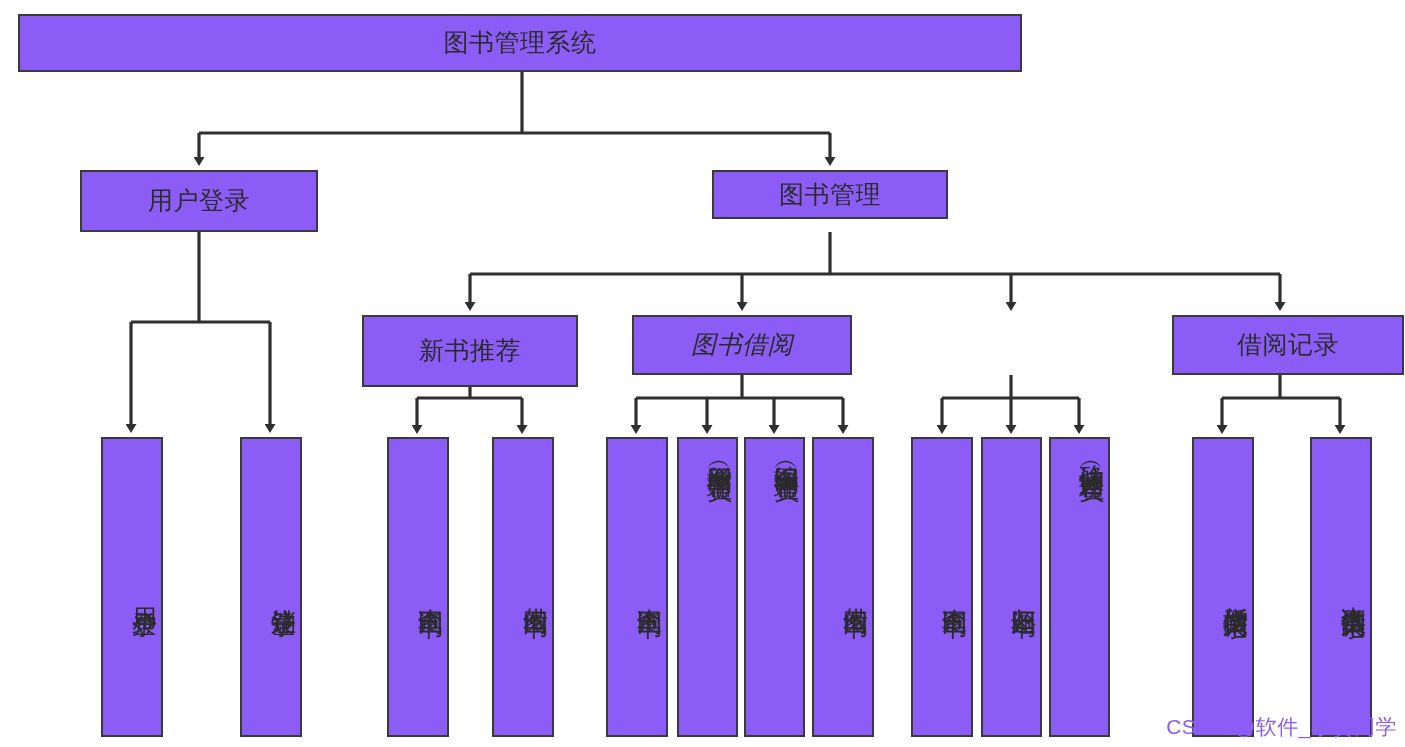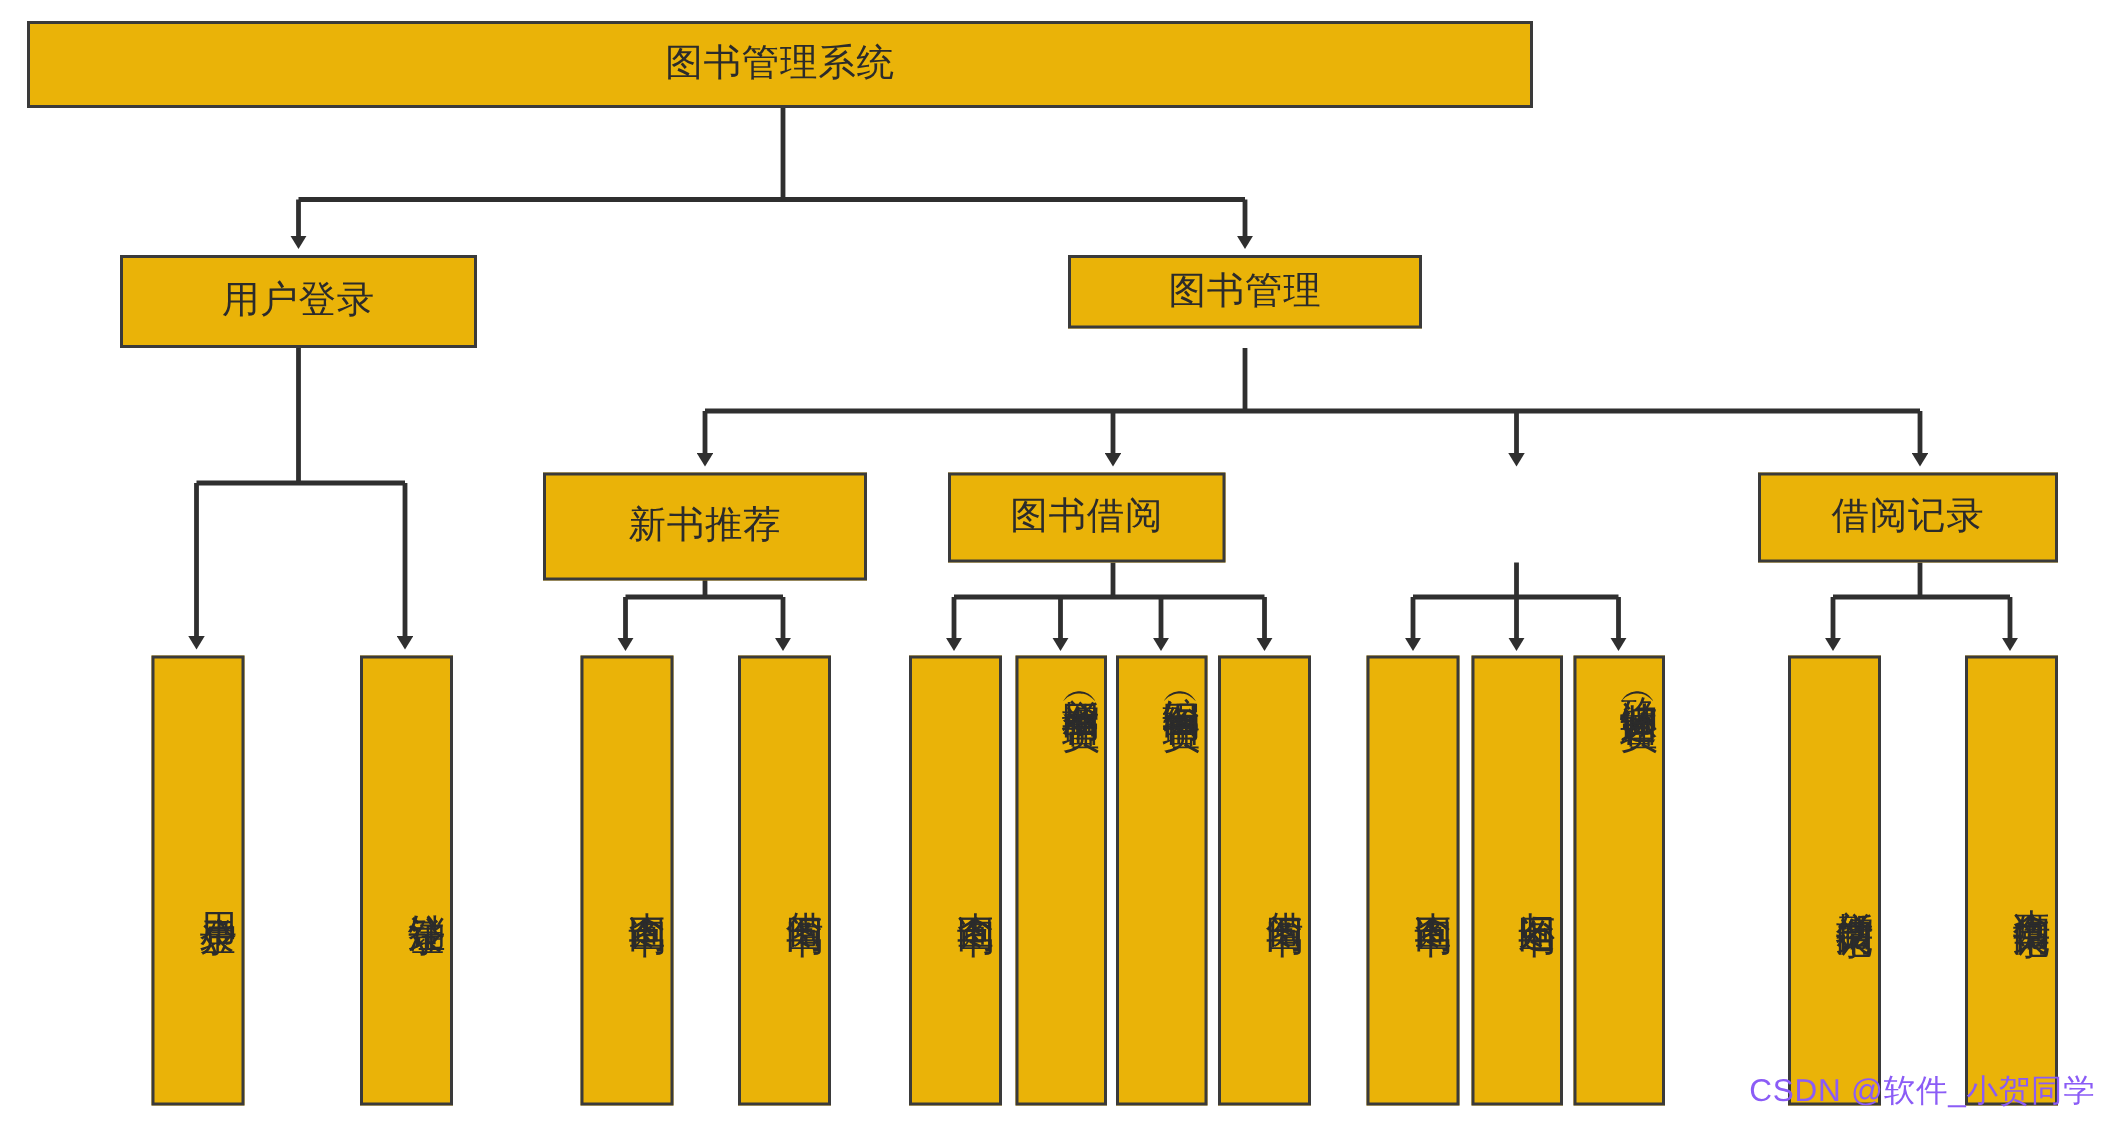"图书管理系统" .node { background: #eab308 -> #8b5cf6 }
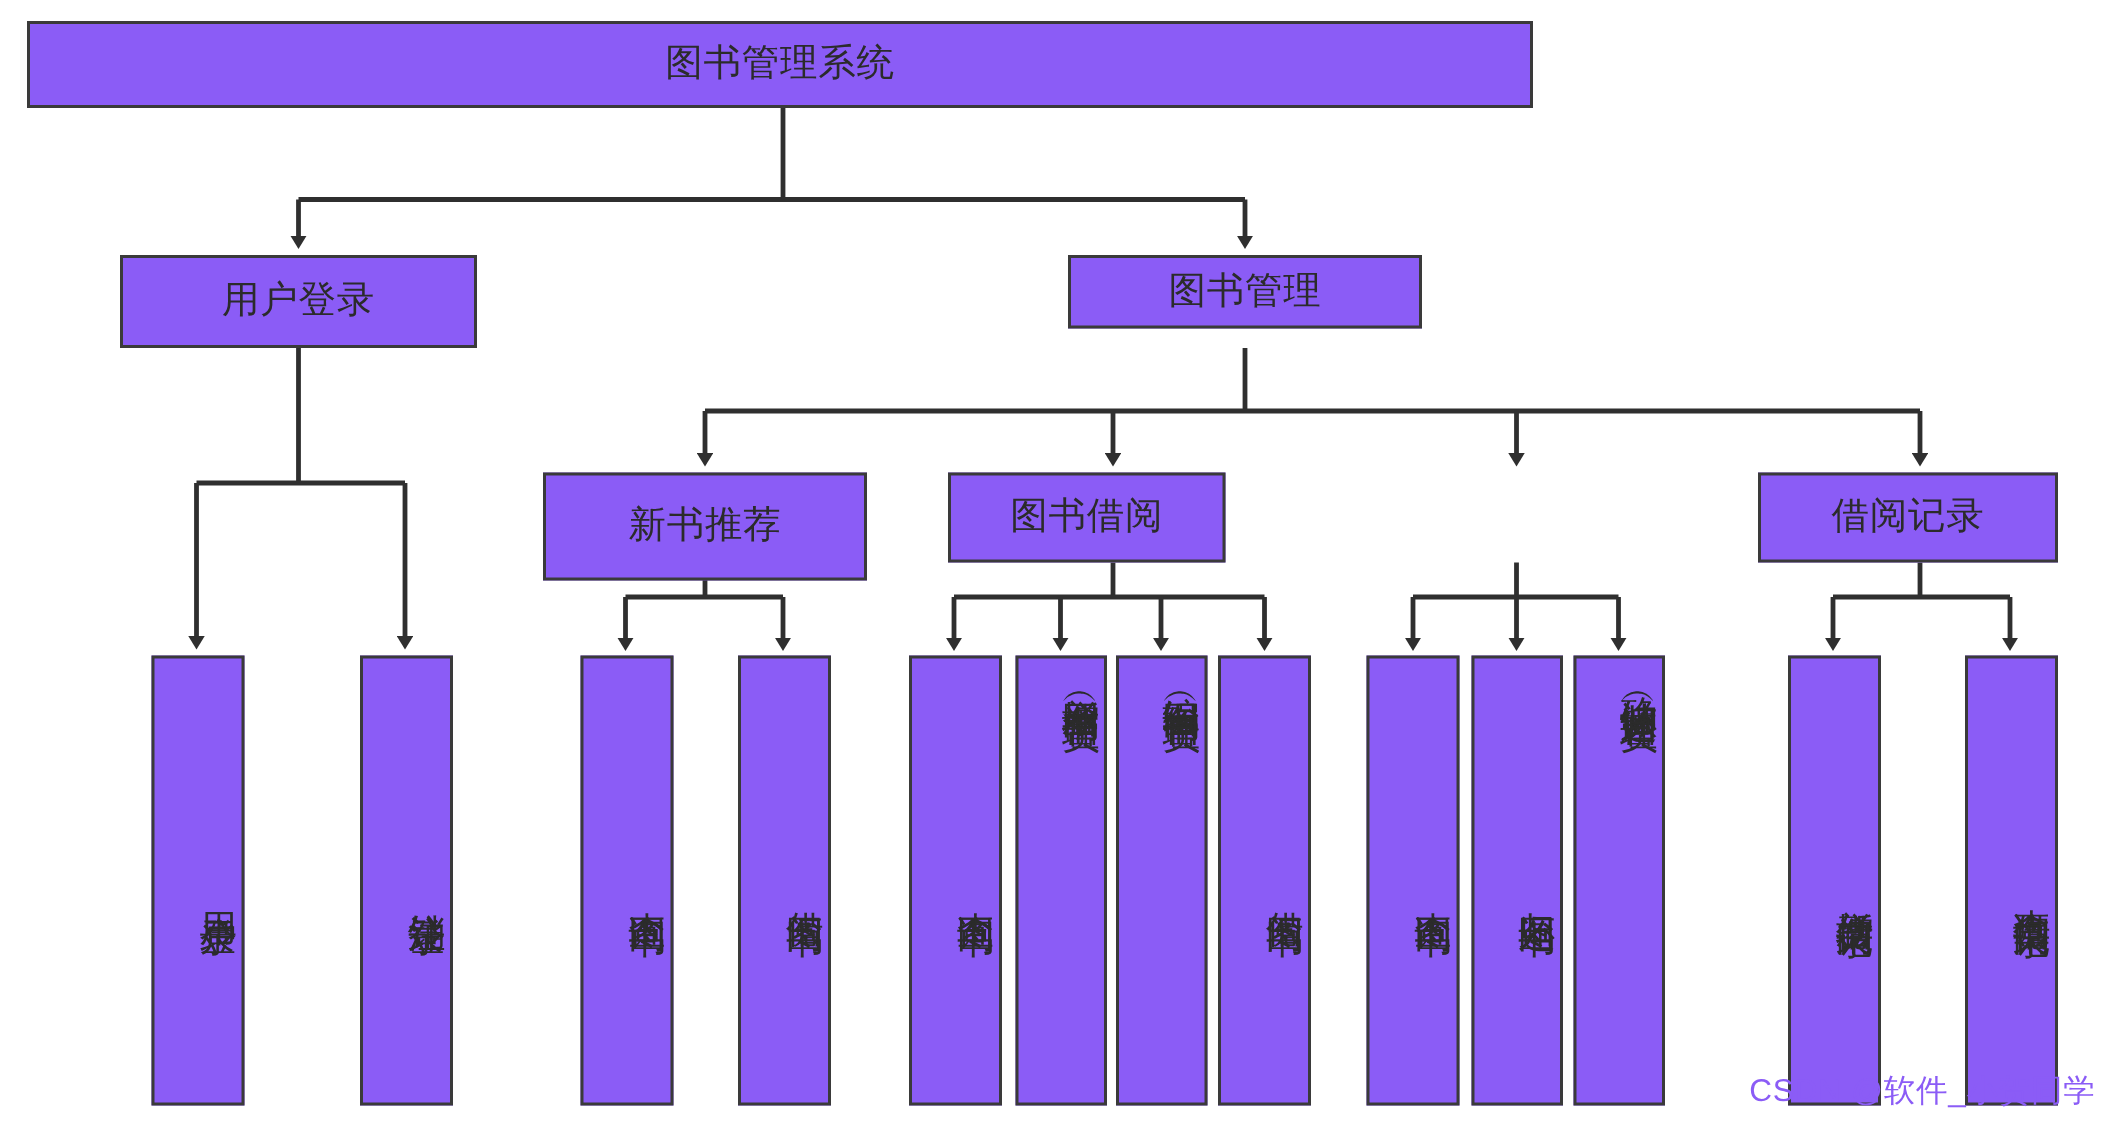"图书借阅" div.node { font-style: none -> italic; width: 185px -> 220px }
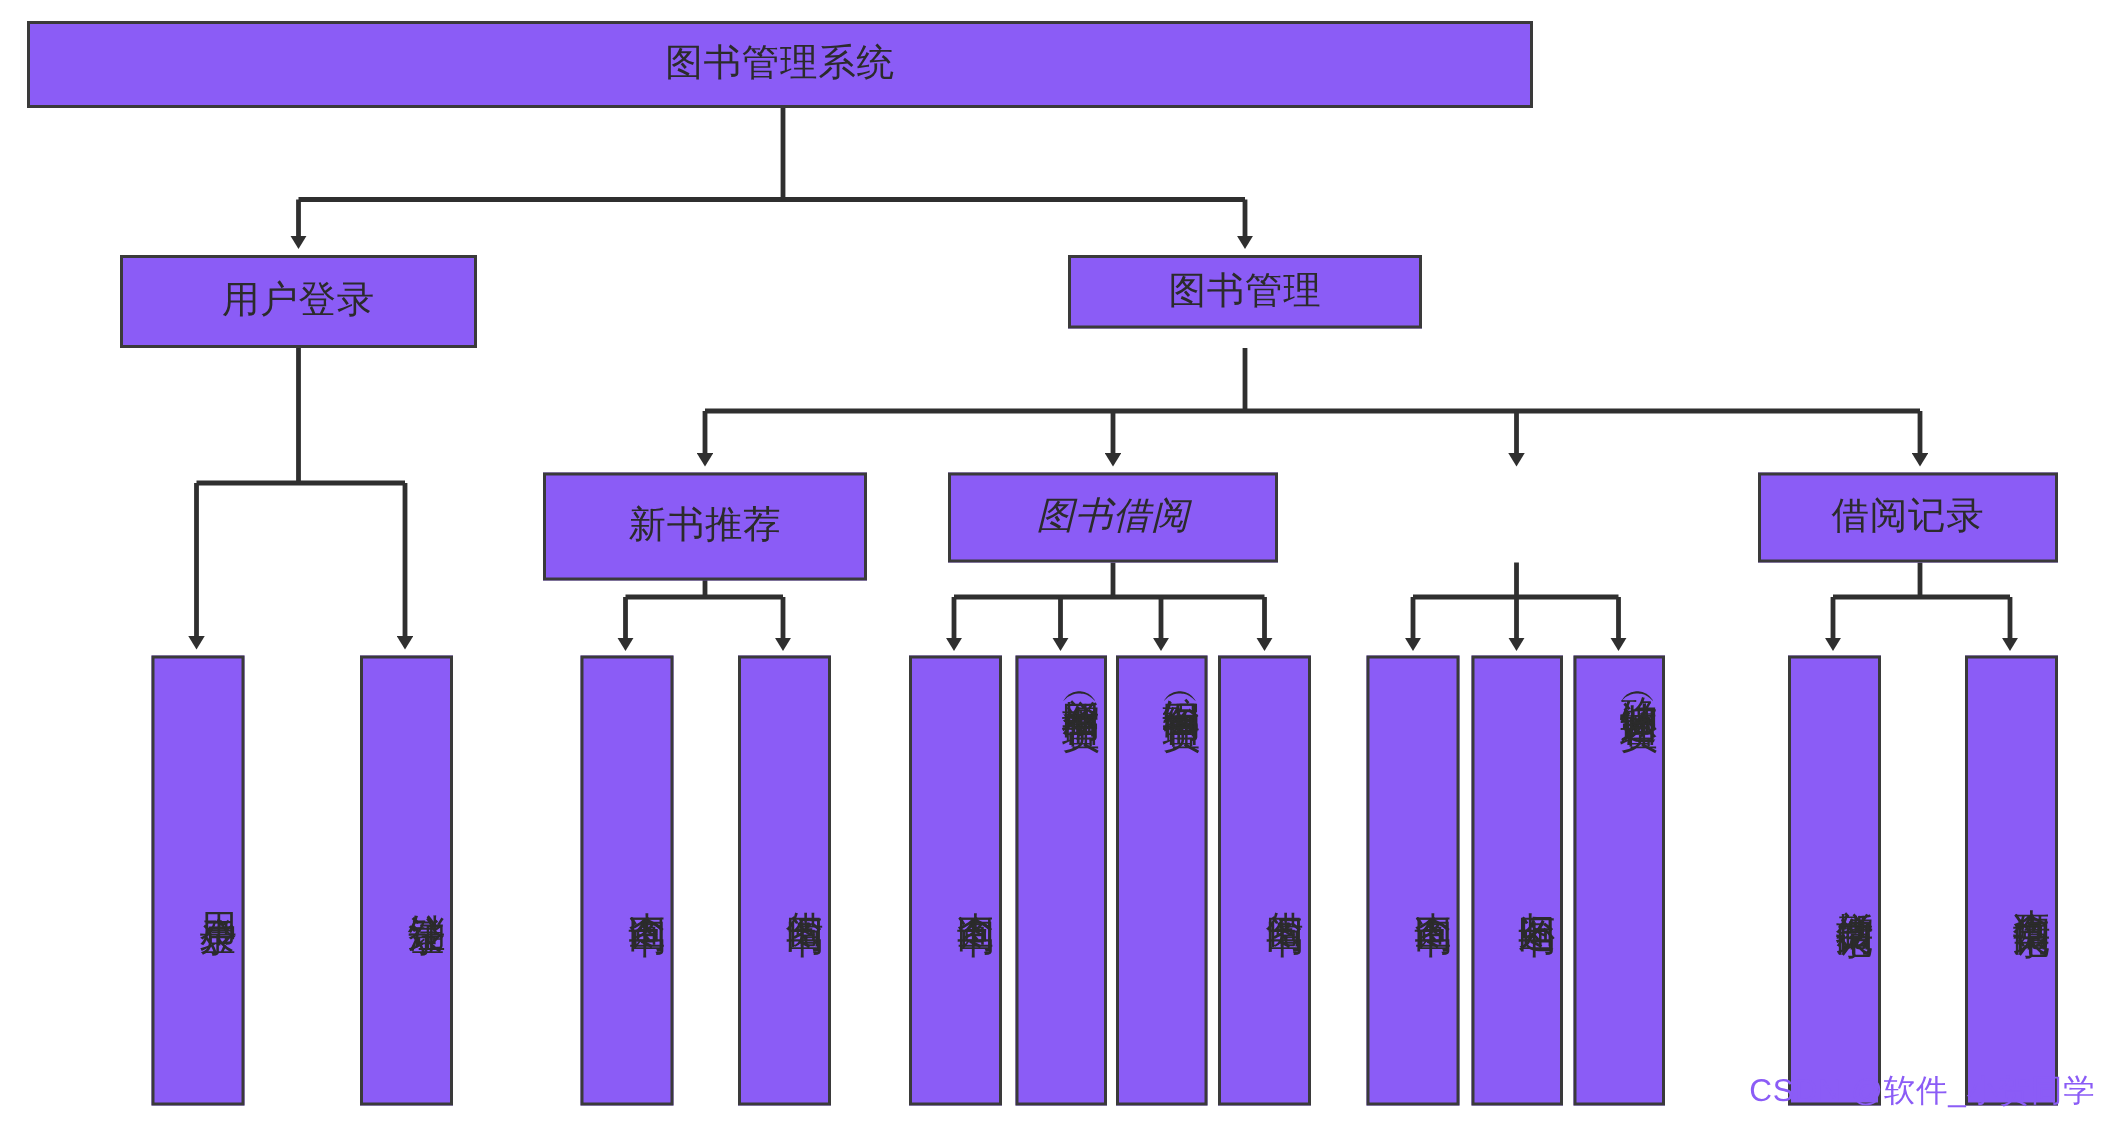"借阅记录" div.node { width: 200px -> 232px }
